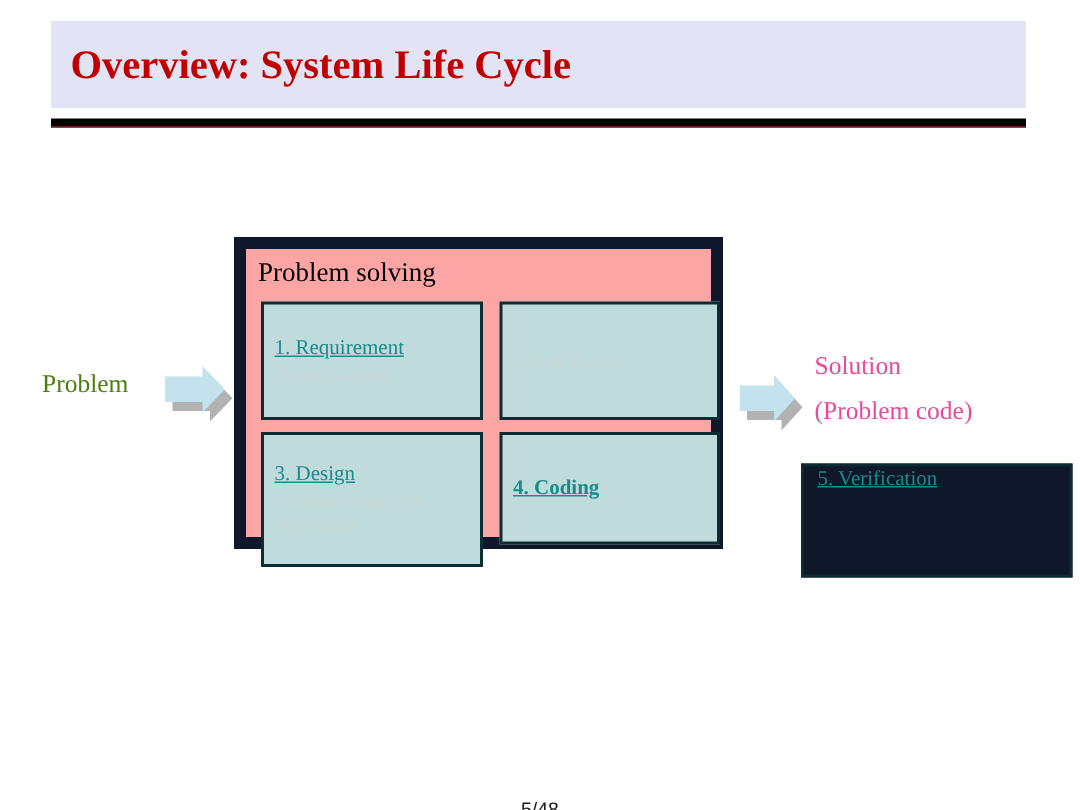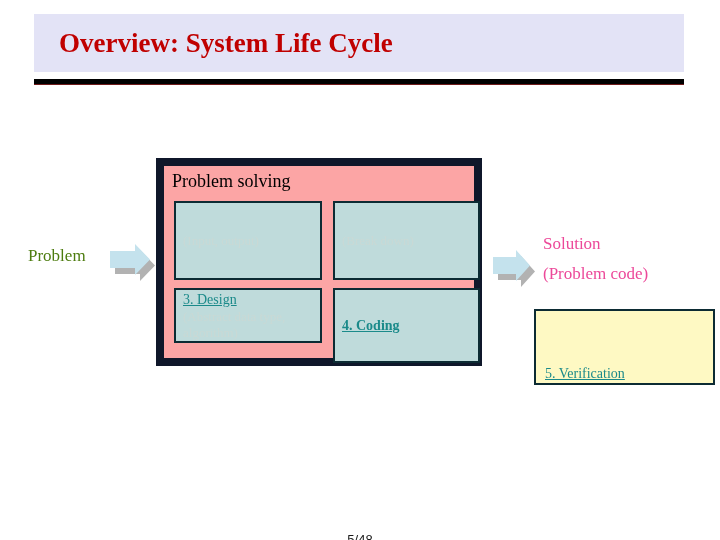"Overview: System Life Cycle" .title-text { padding-left: 25px -> 13px }
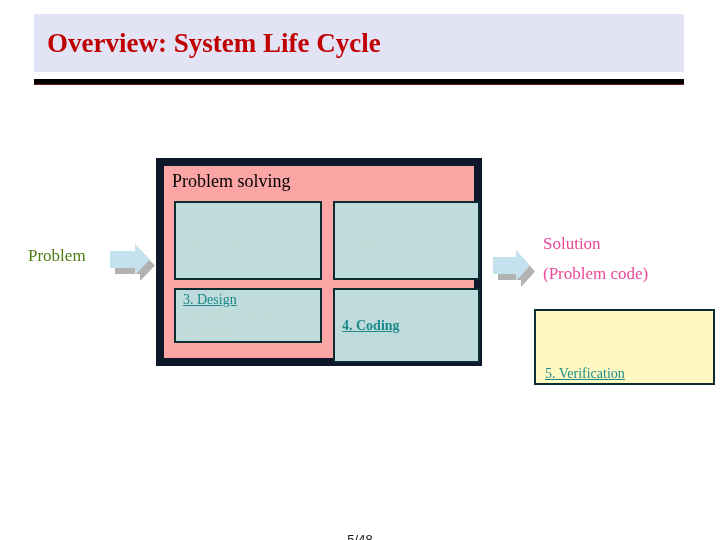"1. Requirement" span.step-heading { html: none -> <span>1. Requirement</span> }
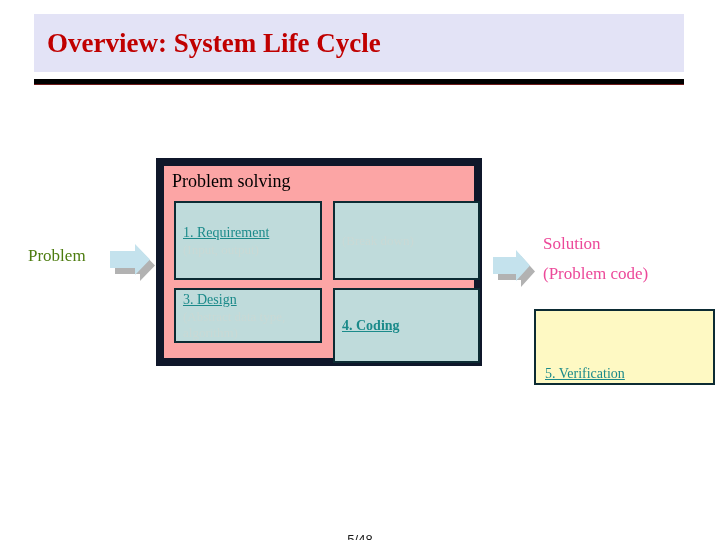"3. Design" .step-3 { height: 55px -> 90px }
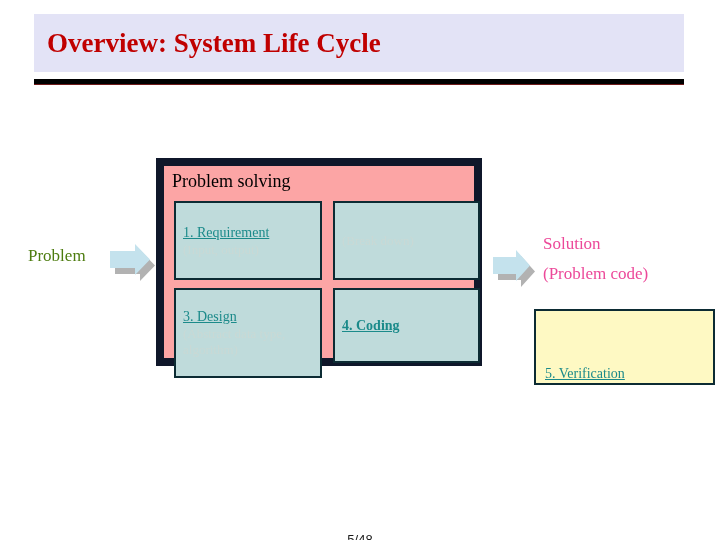"5. Verification" .verify-box { background: #fef9c3 -> #0f172a; justify-content: flex-end -> flex-start }
